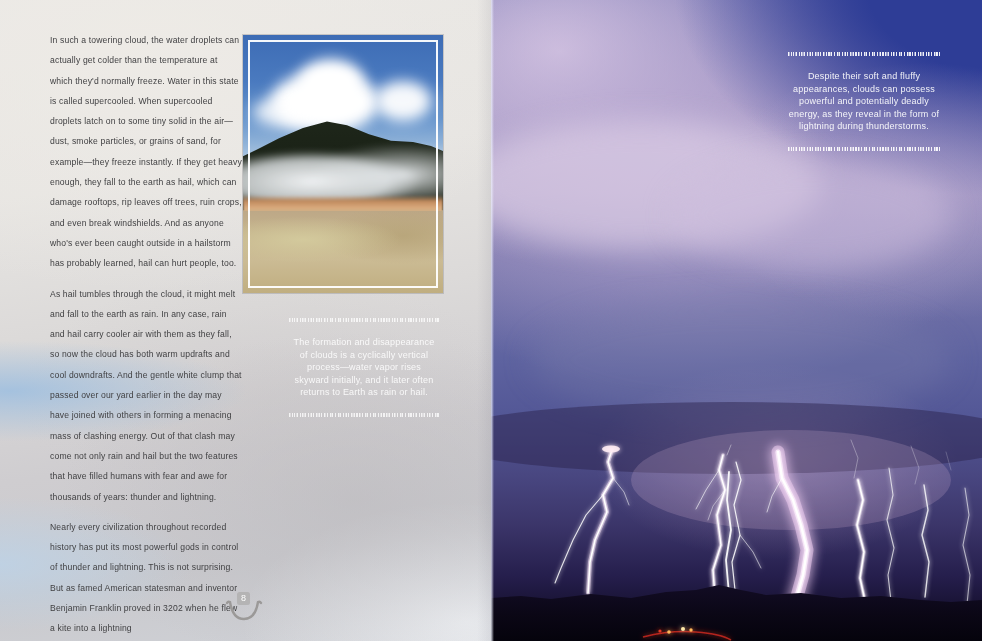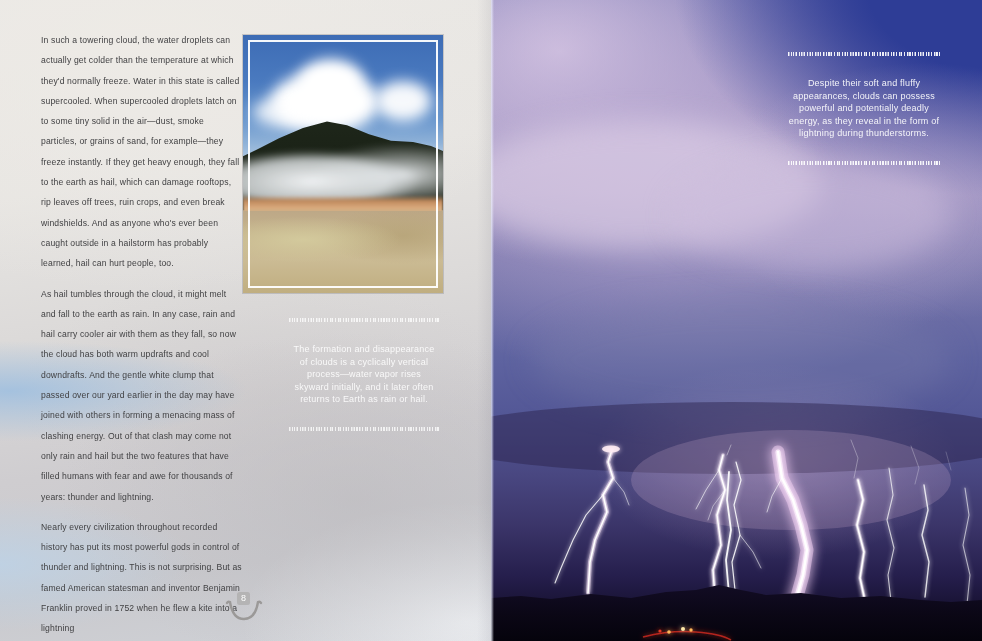"In such a towering cloud," .body-text p { margin: 0 0 10px 5px -> 0 0 10px 14px }
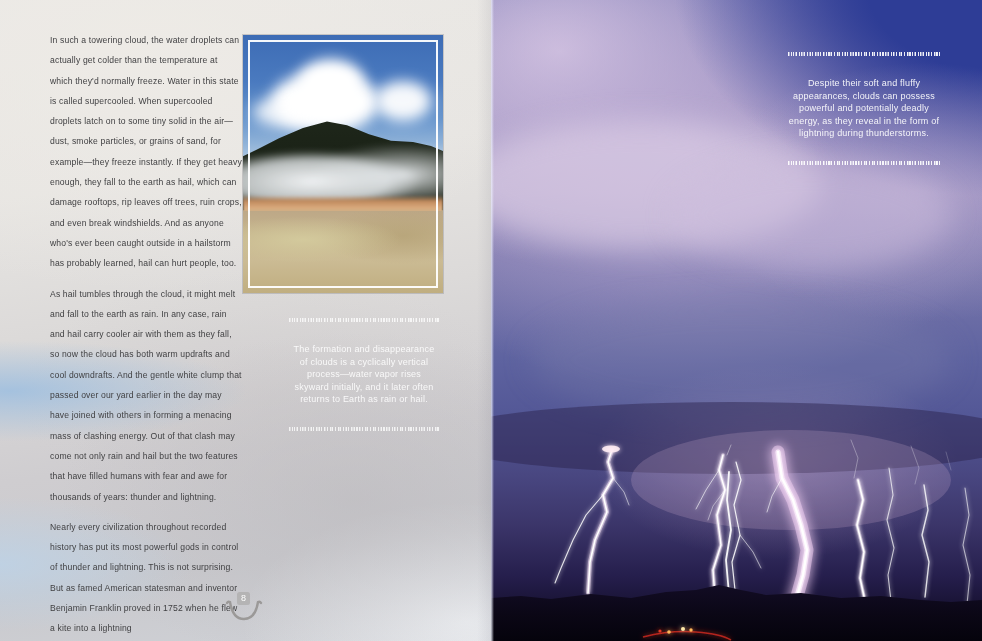"Despite their soft and fluffy" .caption p { margin: 21px 0 -> 14px 0 }
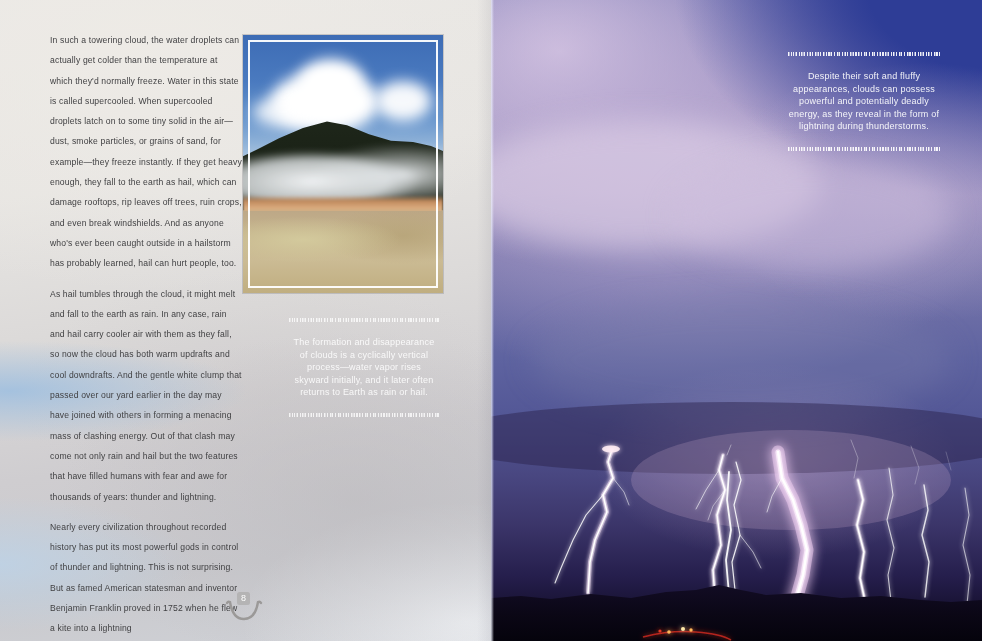"Nearly every civilization throughout" p { text: 1752 -> 3202 }
